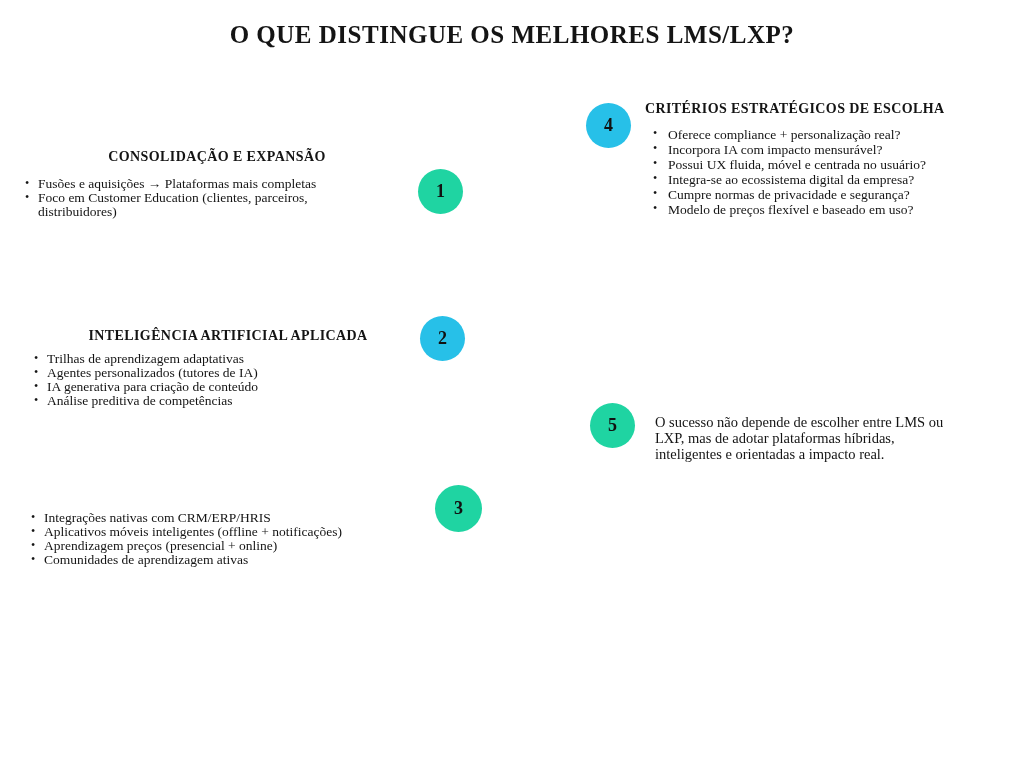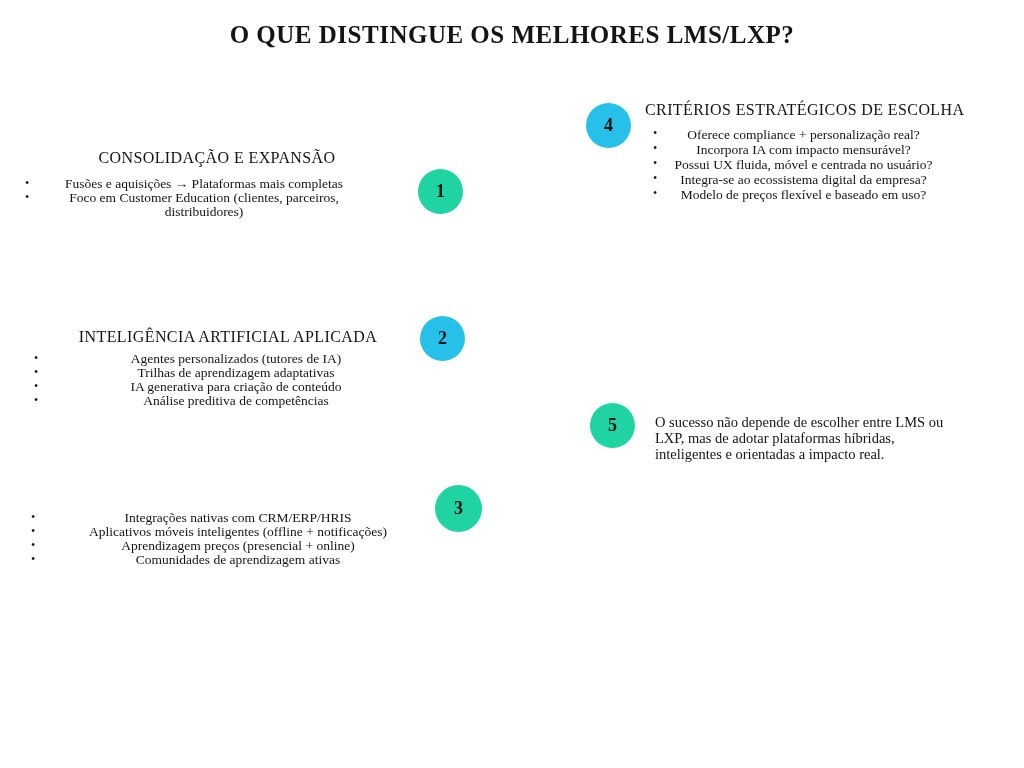"CRITÉRIOS ESTRATÉGICOS DE ESCOLHA" .heading { font-size: 16px -> 14px; font-weight: normal -> bold }
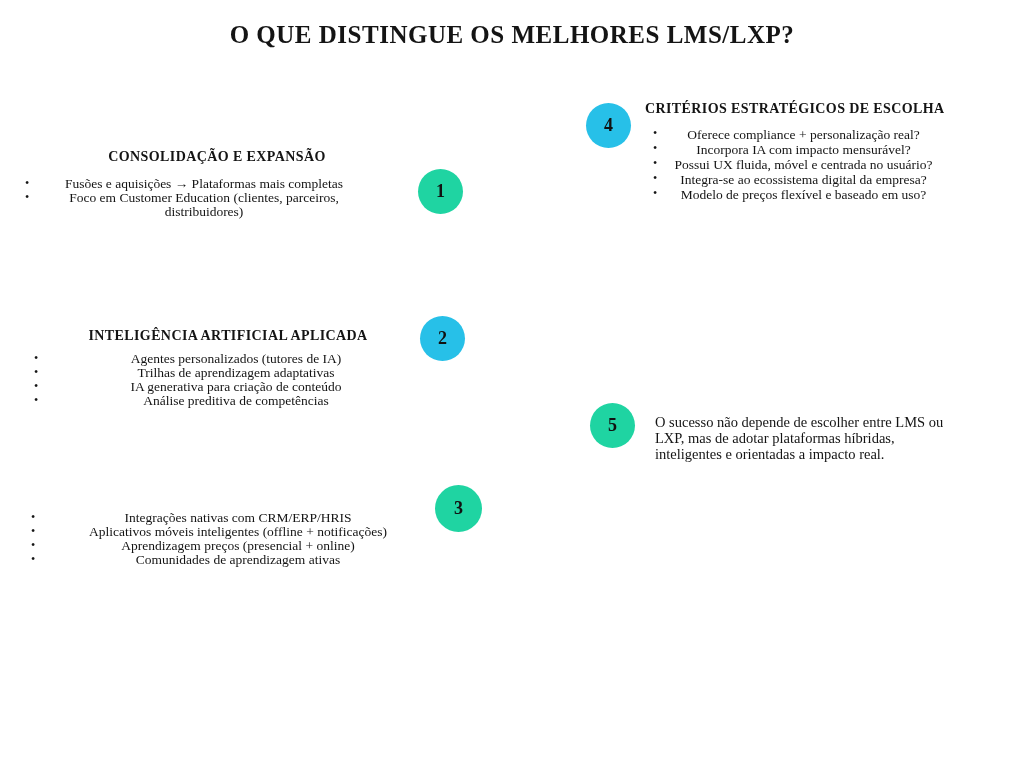"Oferece compliance + personalização" ul.bullets { text-align: center -> none }
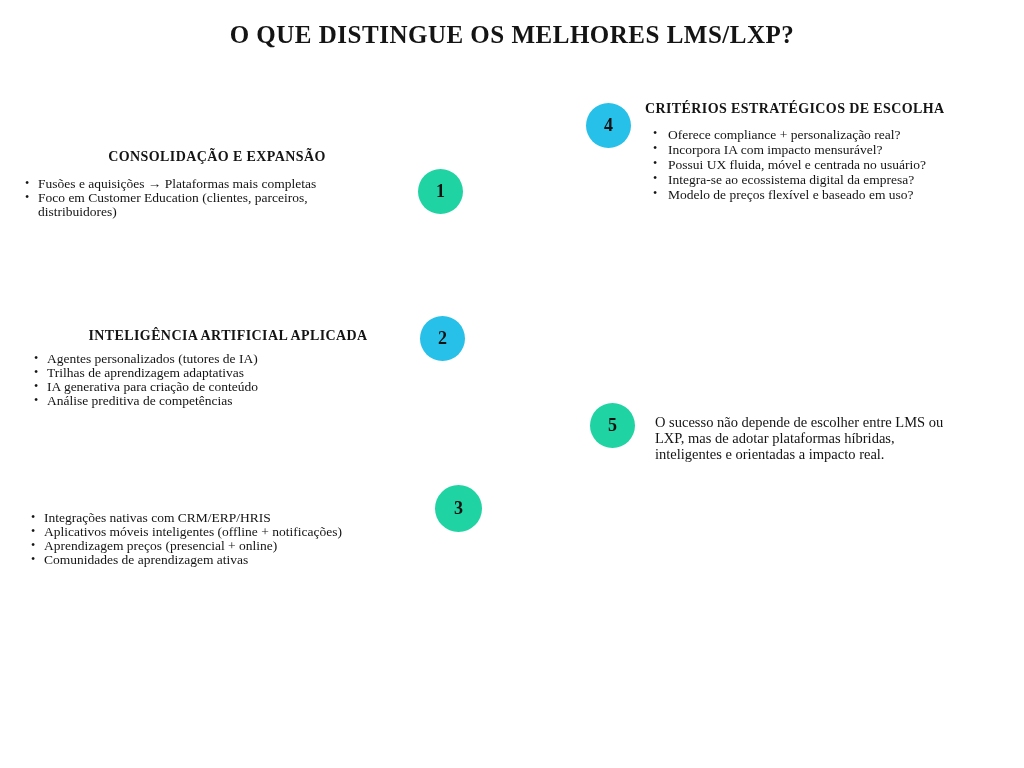"Cumpre normas de privacidade e" li { html: none -> <li>Cumpre normas de privacidade e segurança?</li> }
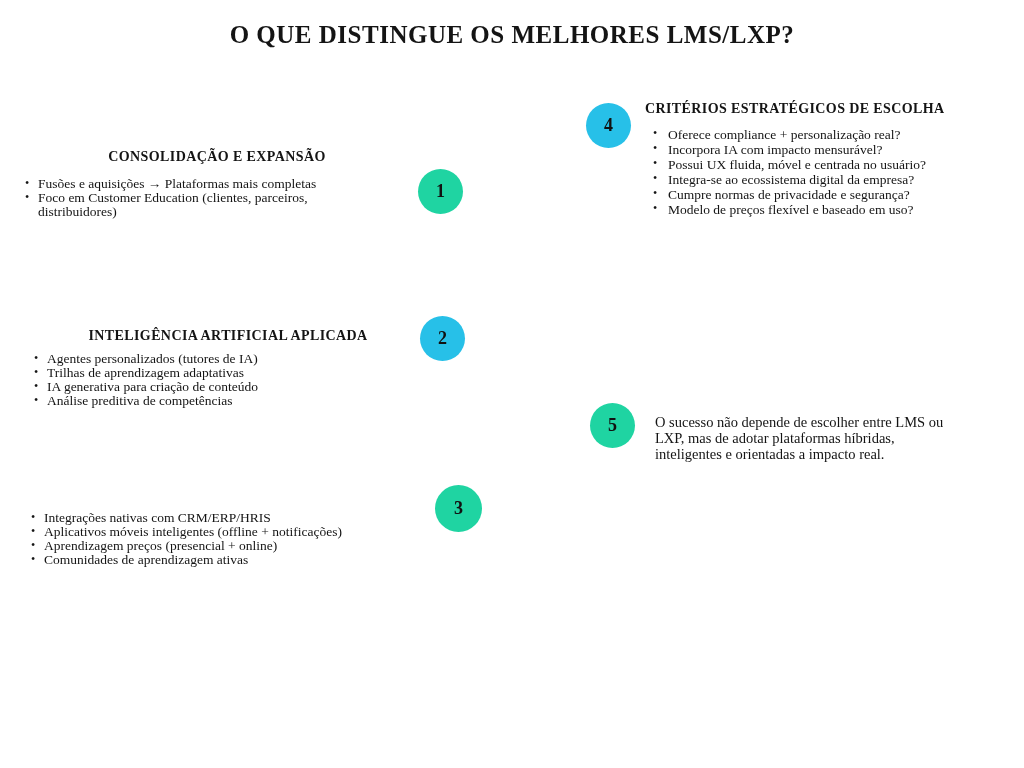"Agentes personalizados (tutores de IA)" li { order: before "Trilhas de aprendizagem adaptativas" -> after "Trilhas de aprendizagem adaptativas" }
